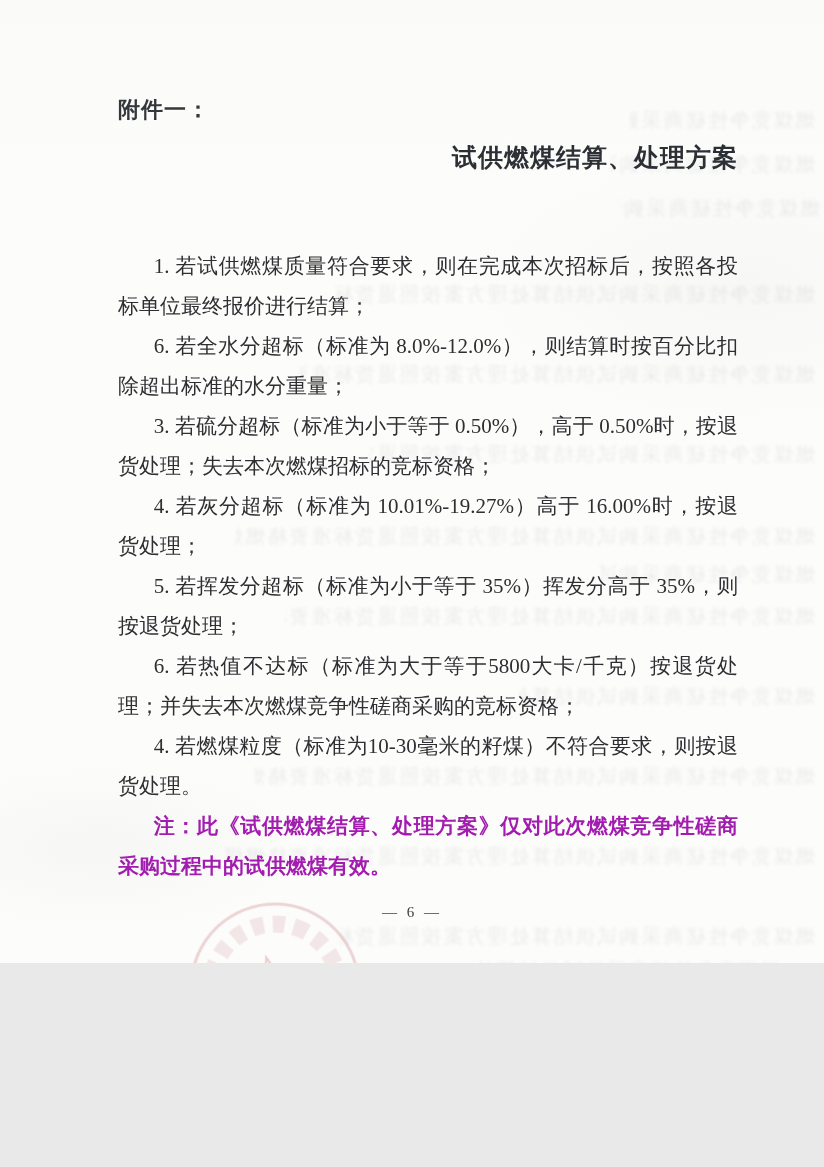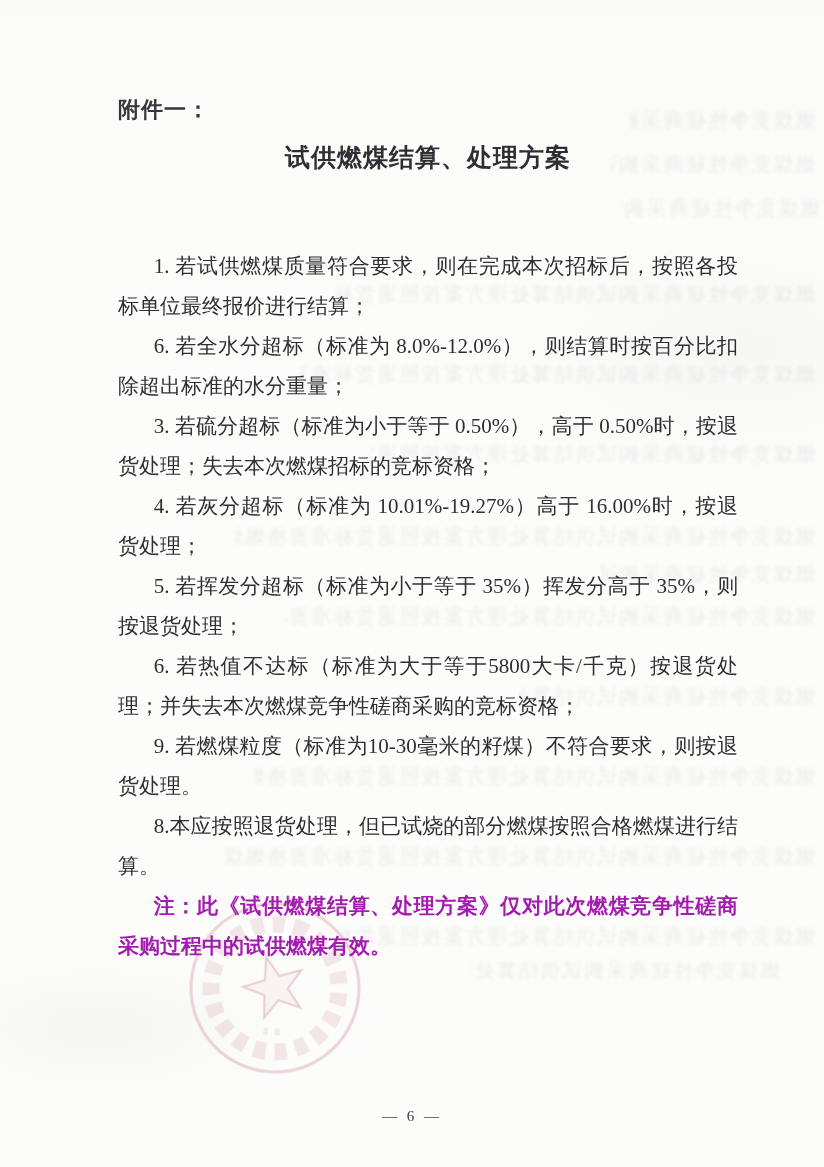"附件一：" .page { height: 1167px -> 963px }
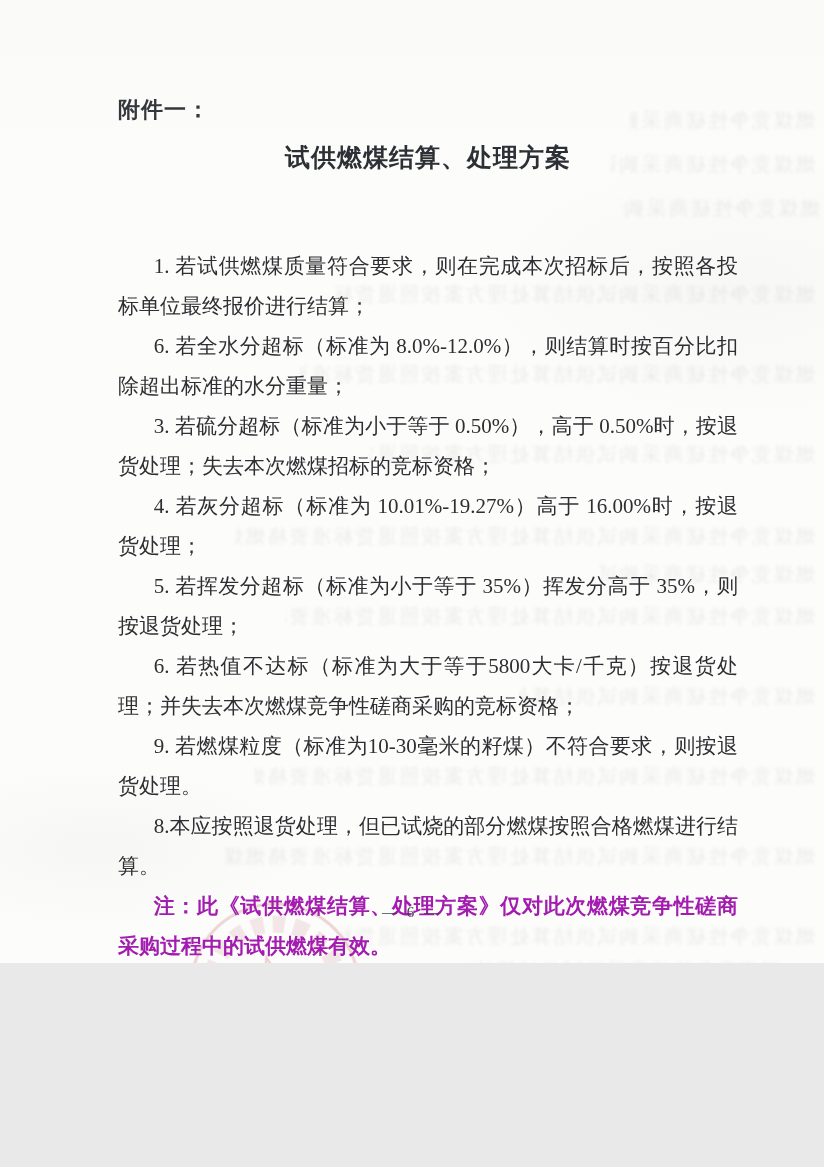"试供燃煤结算、处理方案" .doc-title { text-align: center -> right }
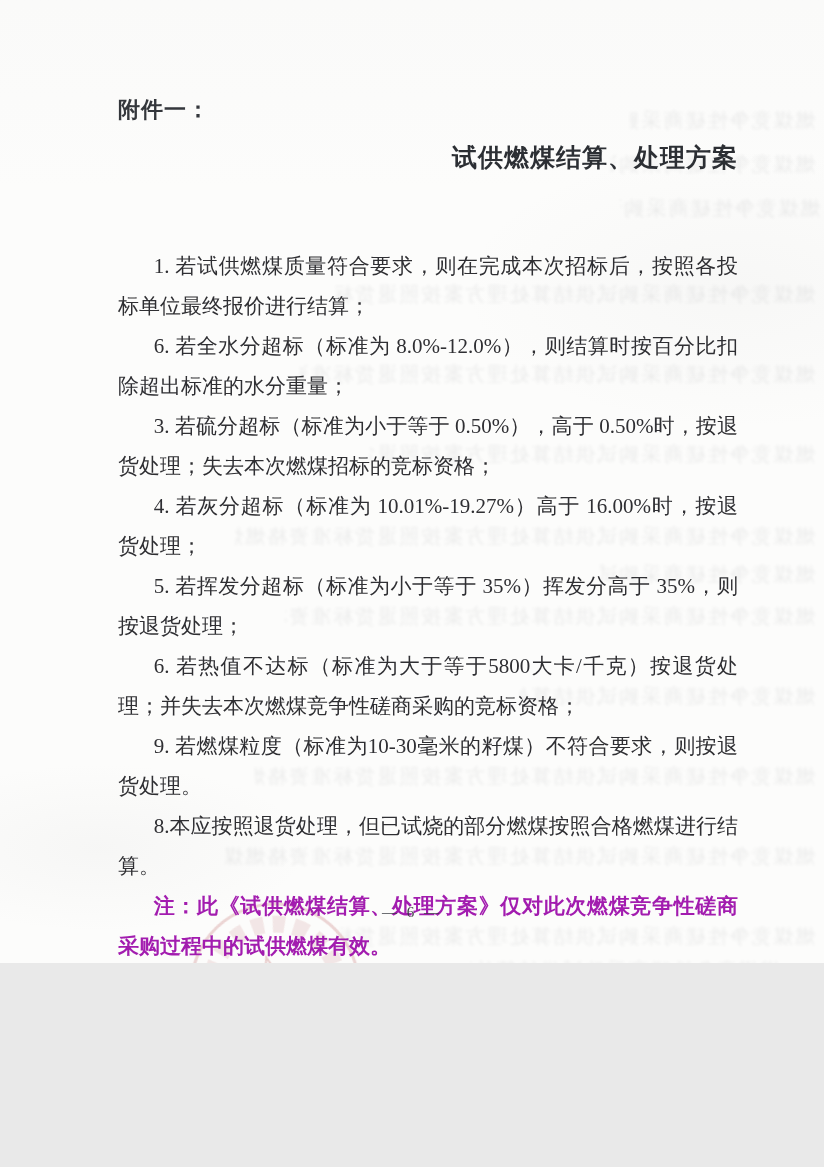"9. 若燃煤粒度（标准为10-30毫米的籽煤）不符合要求，则按退货处理。" p { text: 9 -> 4 }
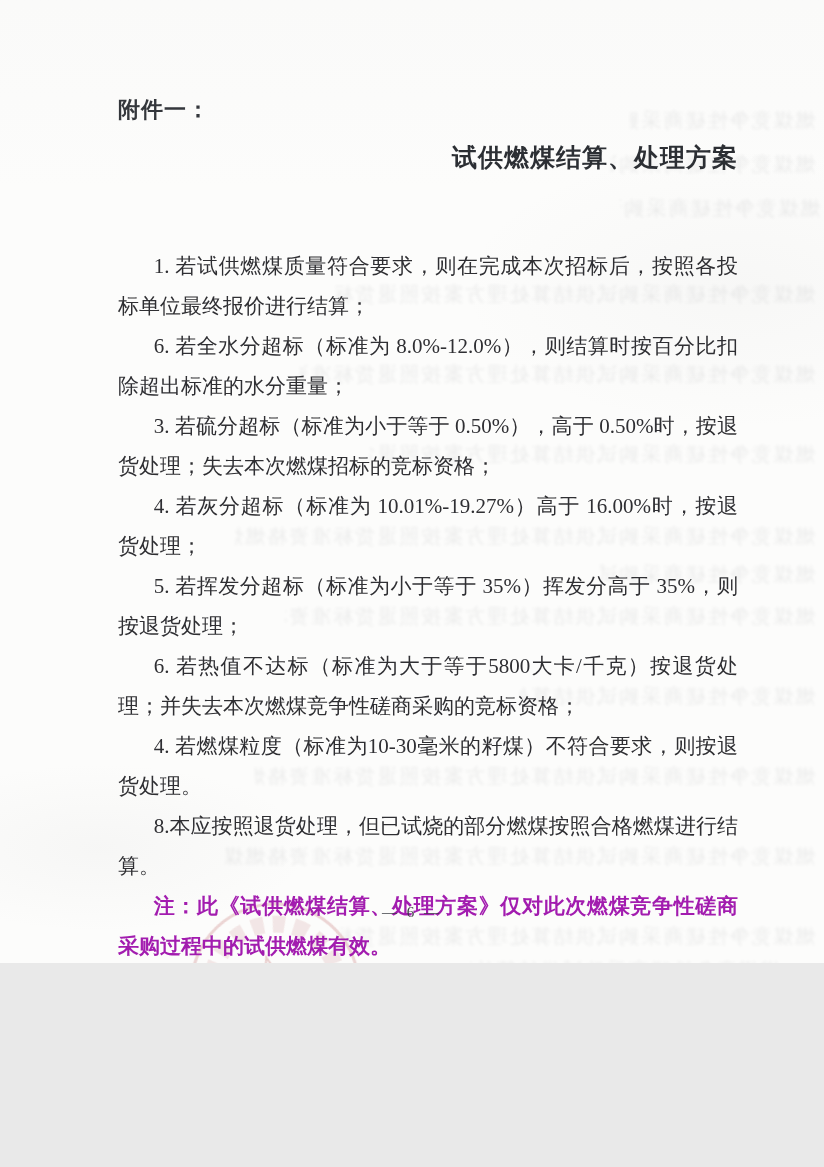"8.本应按照退货处理，但已试烧的部分燃煤按照合格燃煤进行结算。" p { html: <p>8.本应按照退货处理，但已试烧的部分燃煤按照合格燃煤进行结算。</p> -> none }
